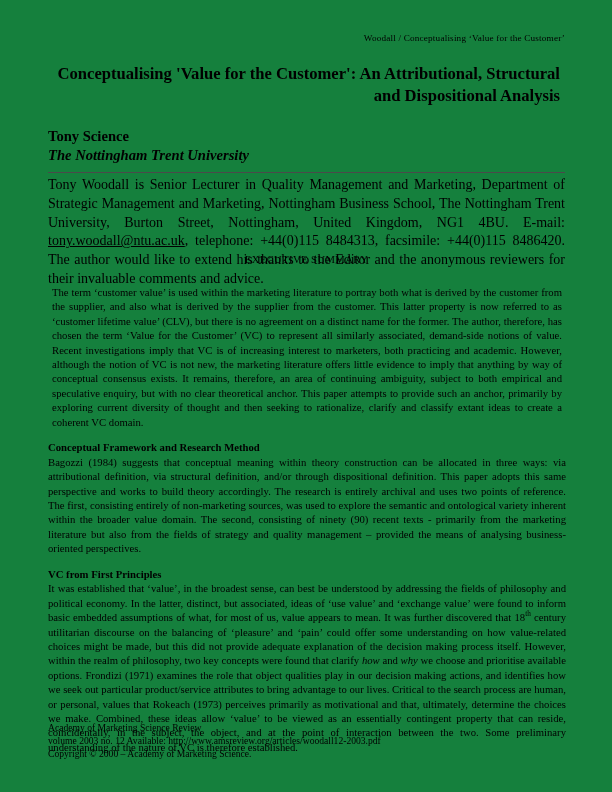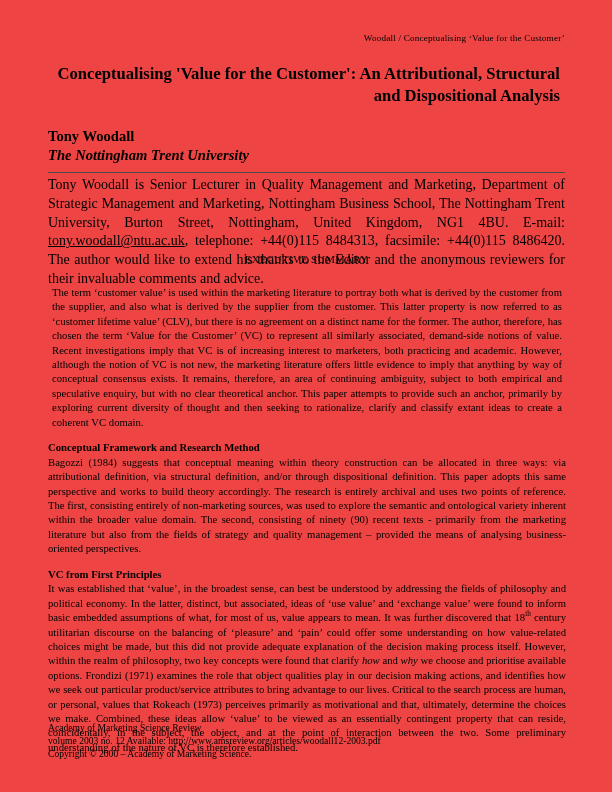"Woodall / Conceptualising ‘Value for" .page { background: #ef4444 -> #15803d }
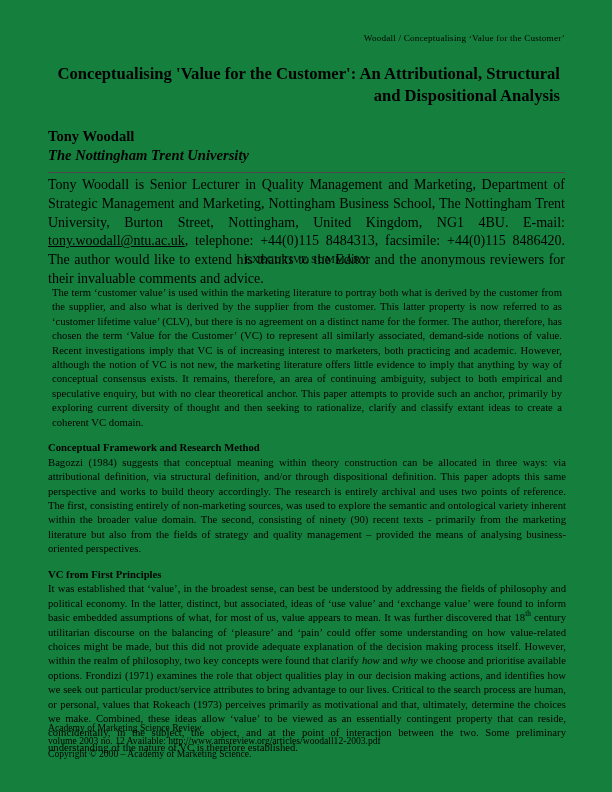"Tony Woodall" div.author-name { text: Woodall -> Science }
